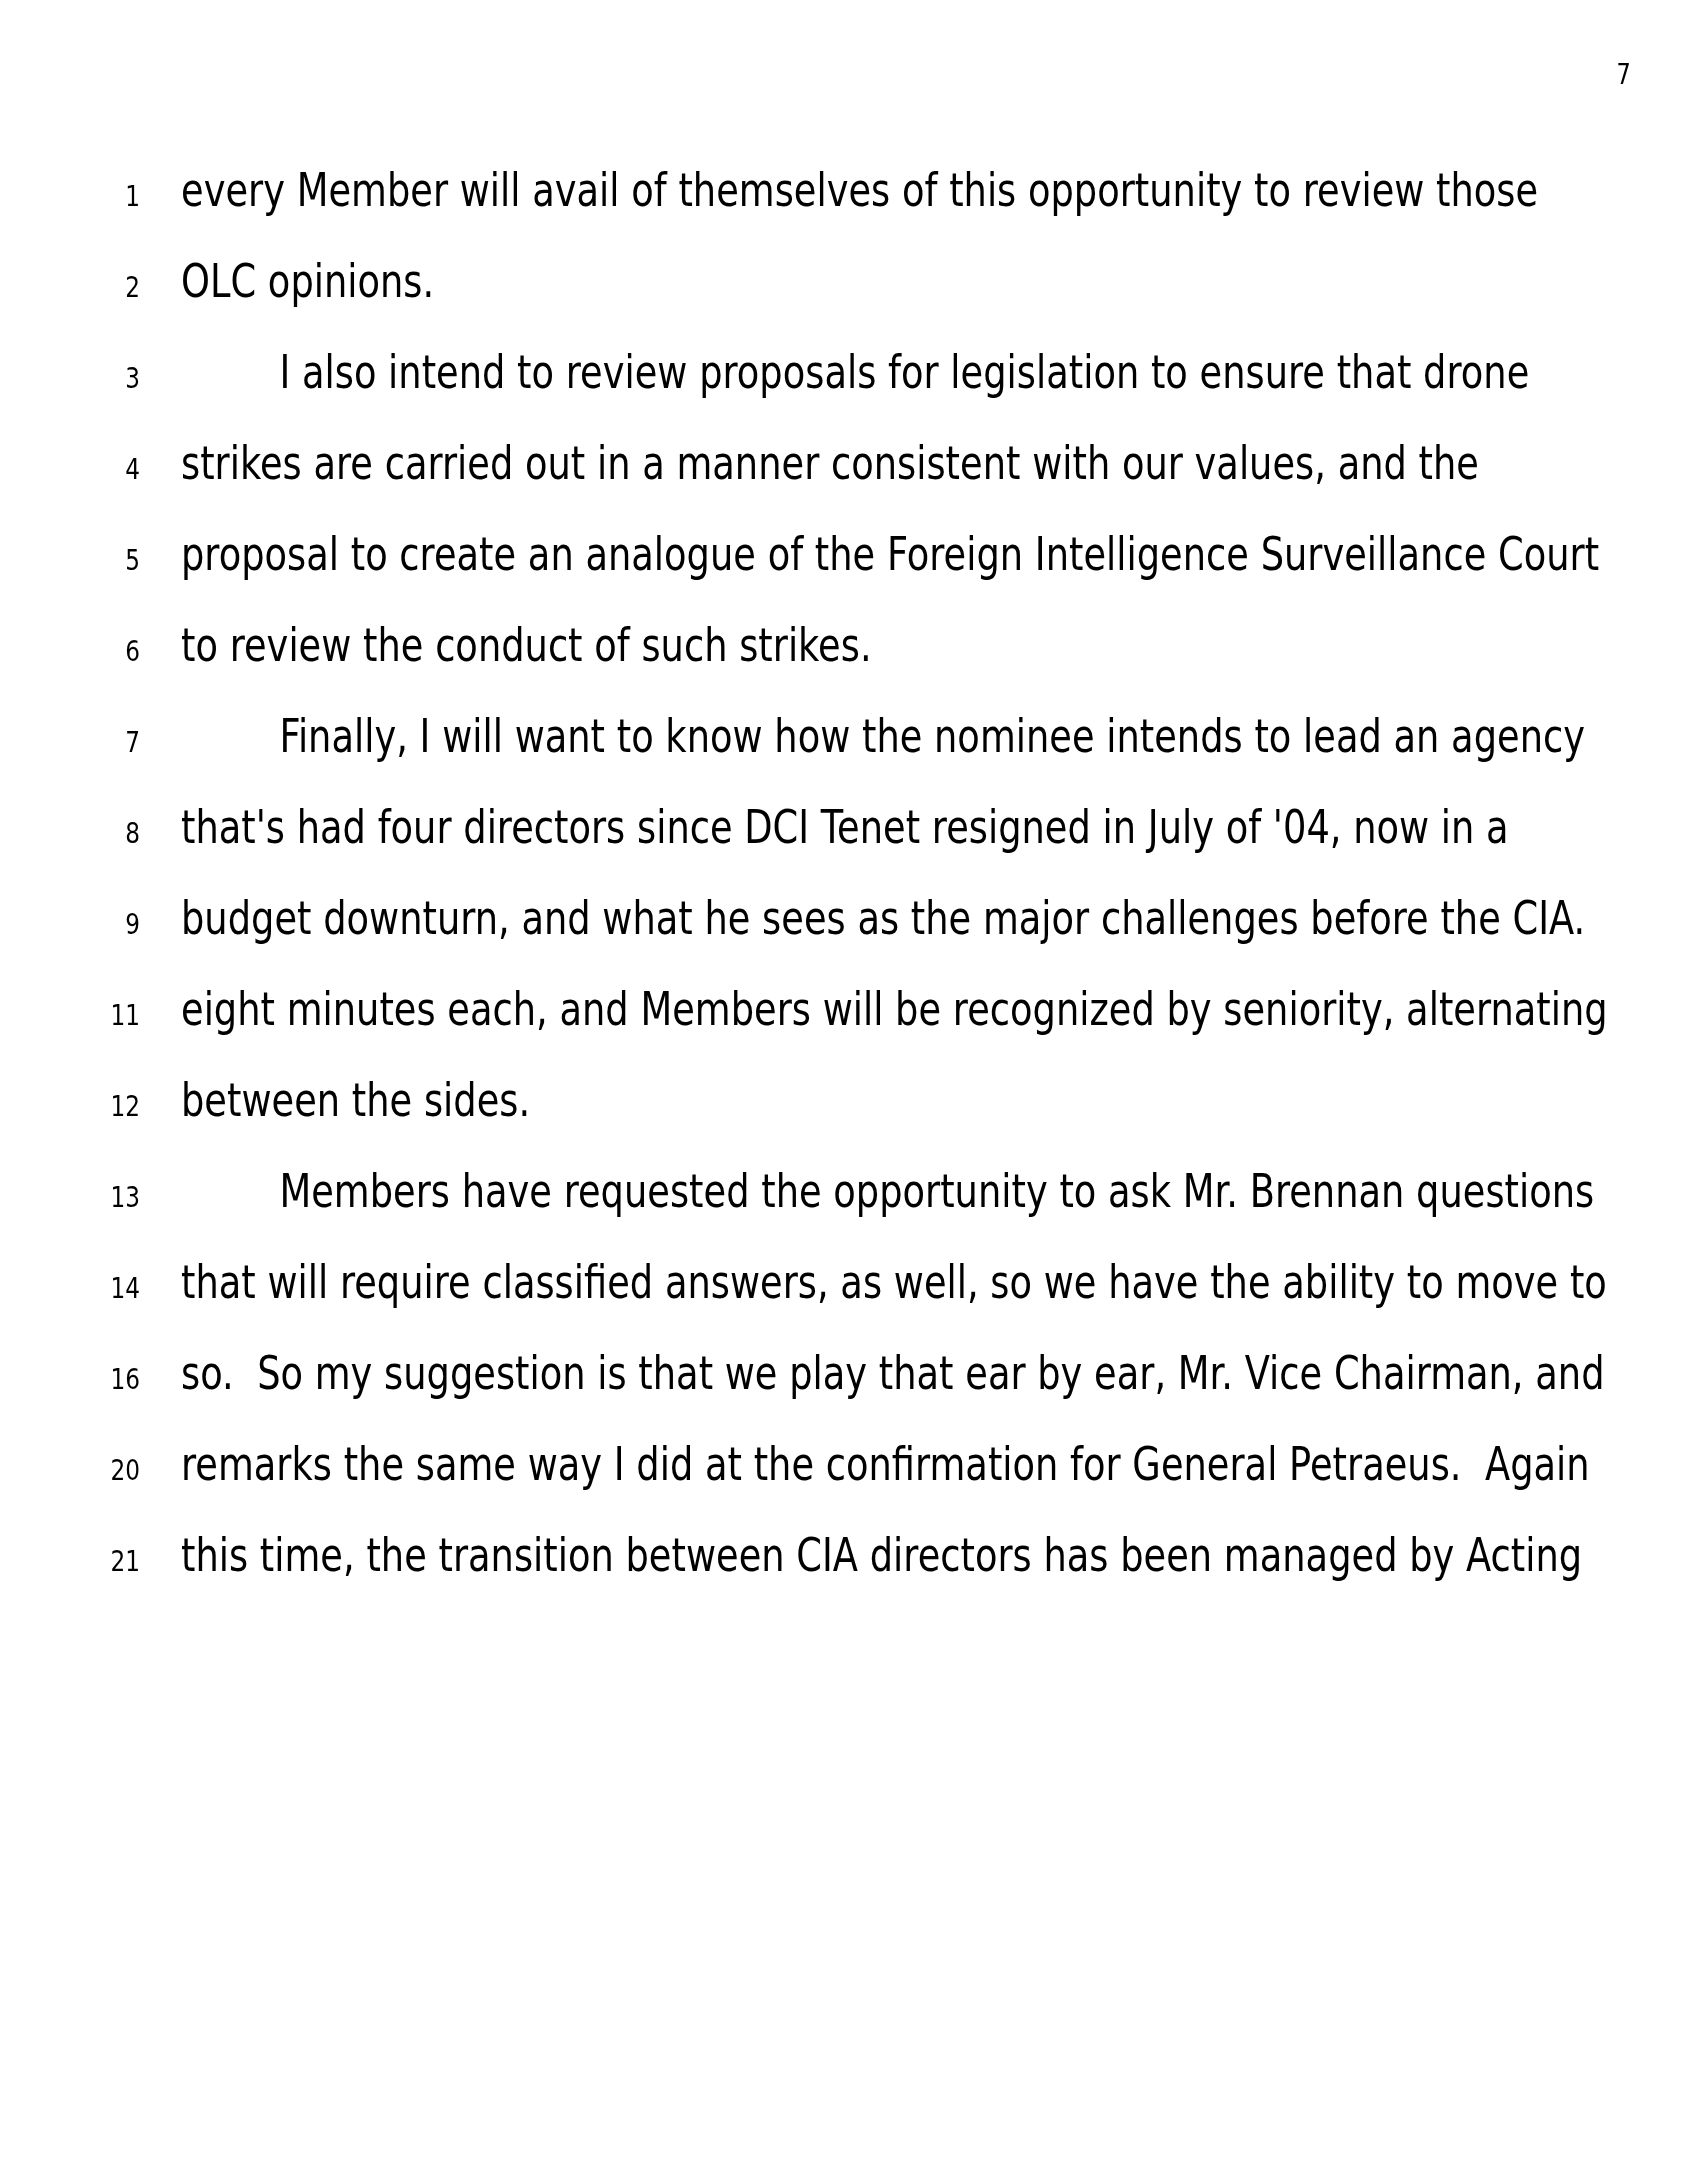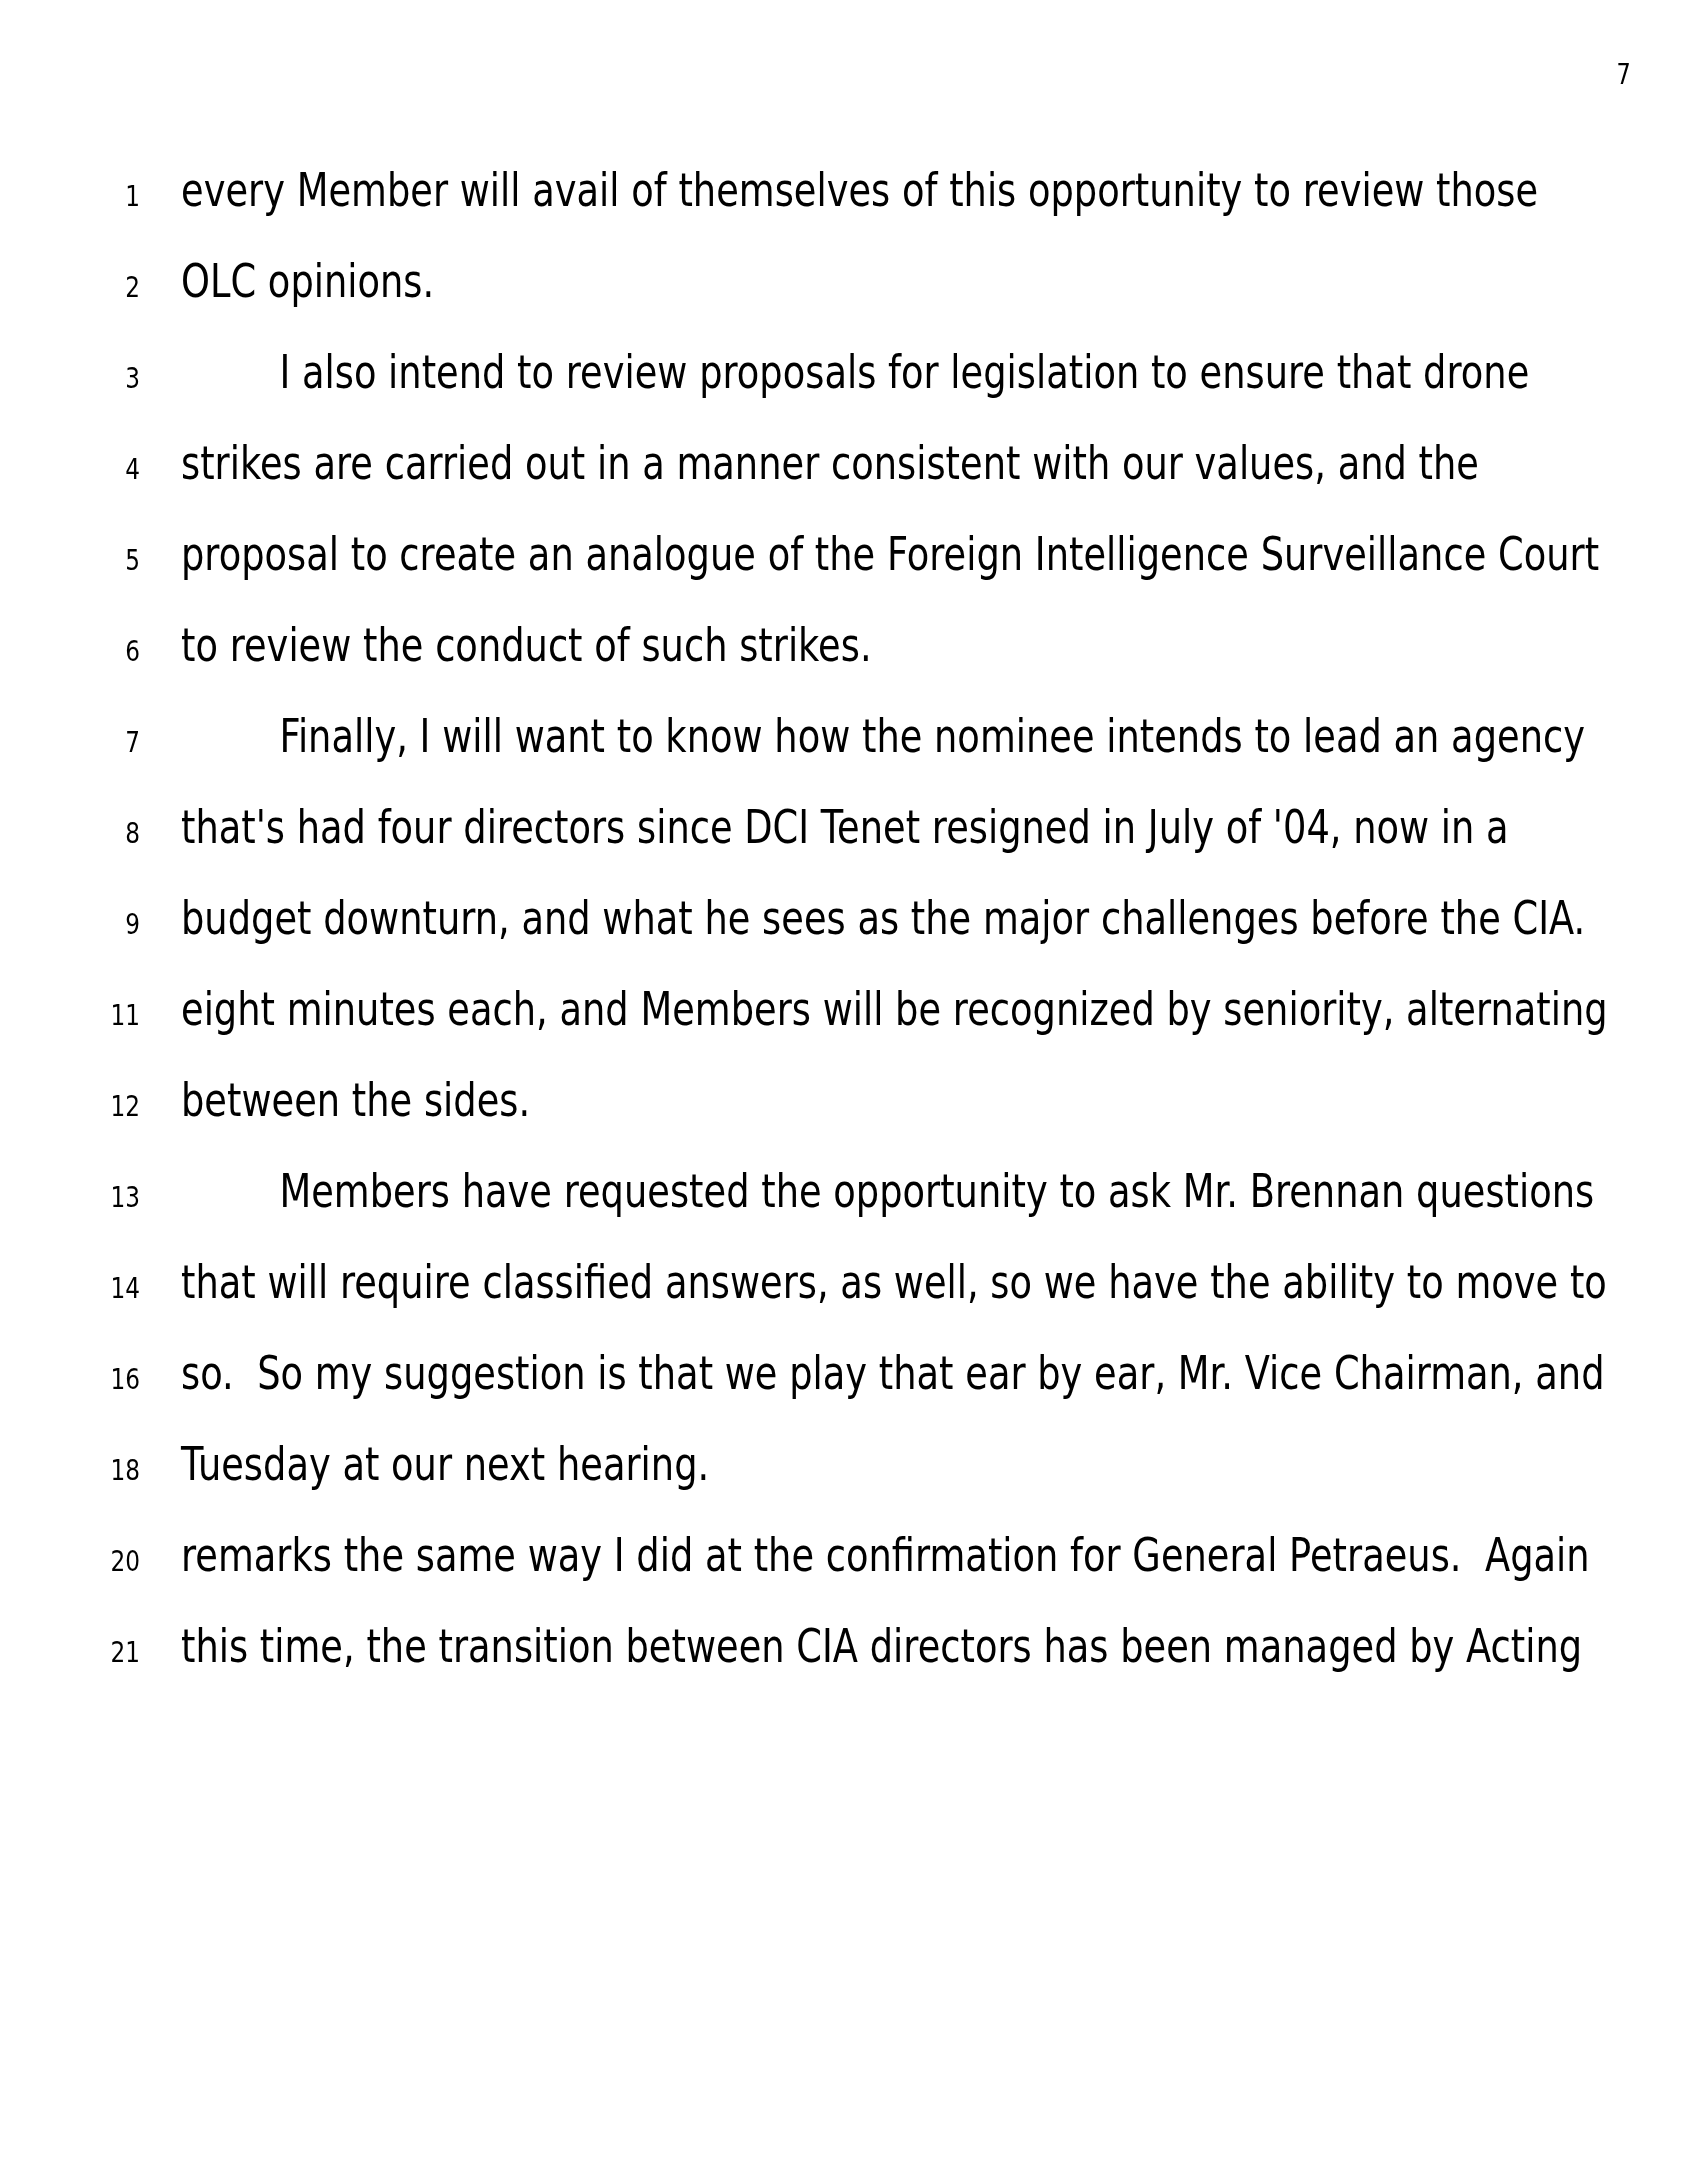"18" div.row { html: <div> <div>18</div> <div>Tuesday at our next hearing.</div> </div> -> none }
